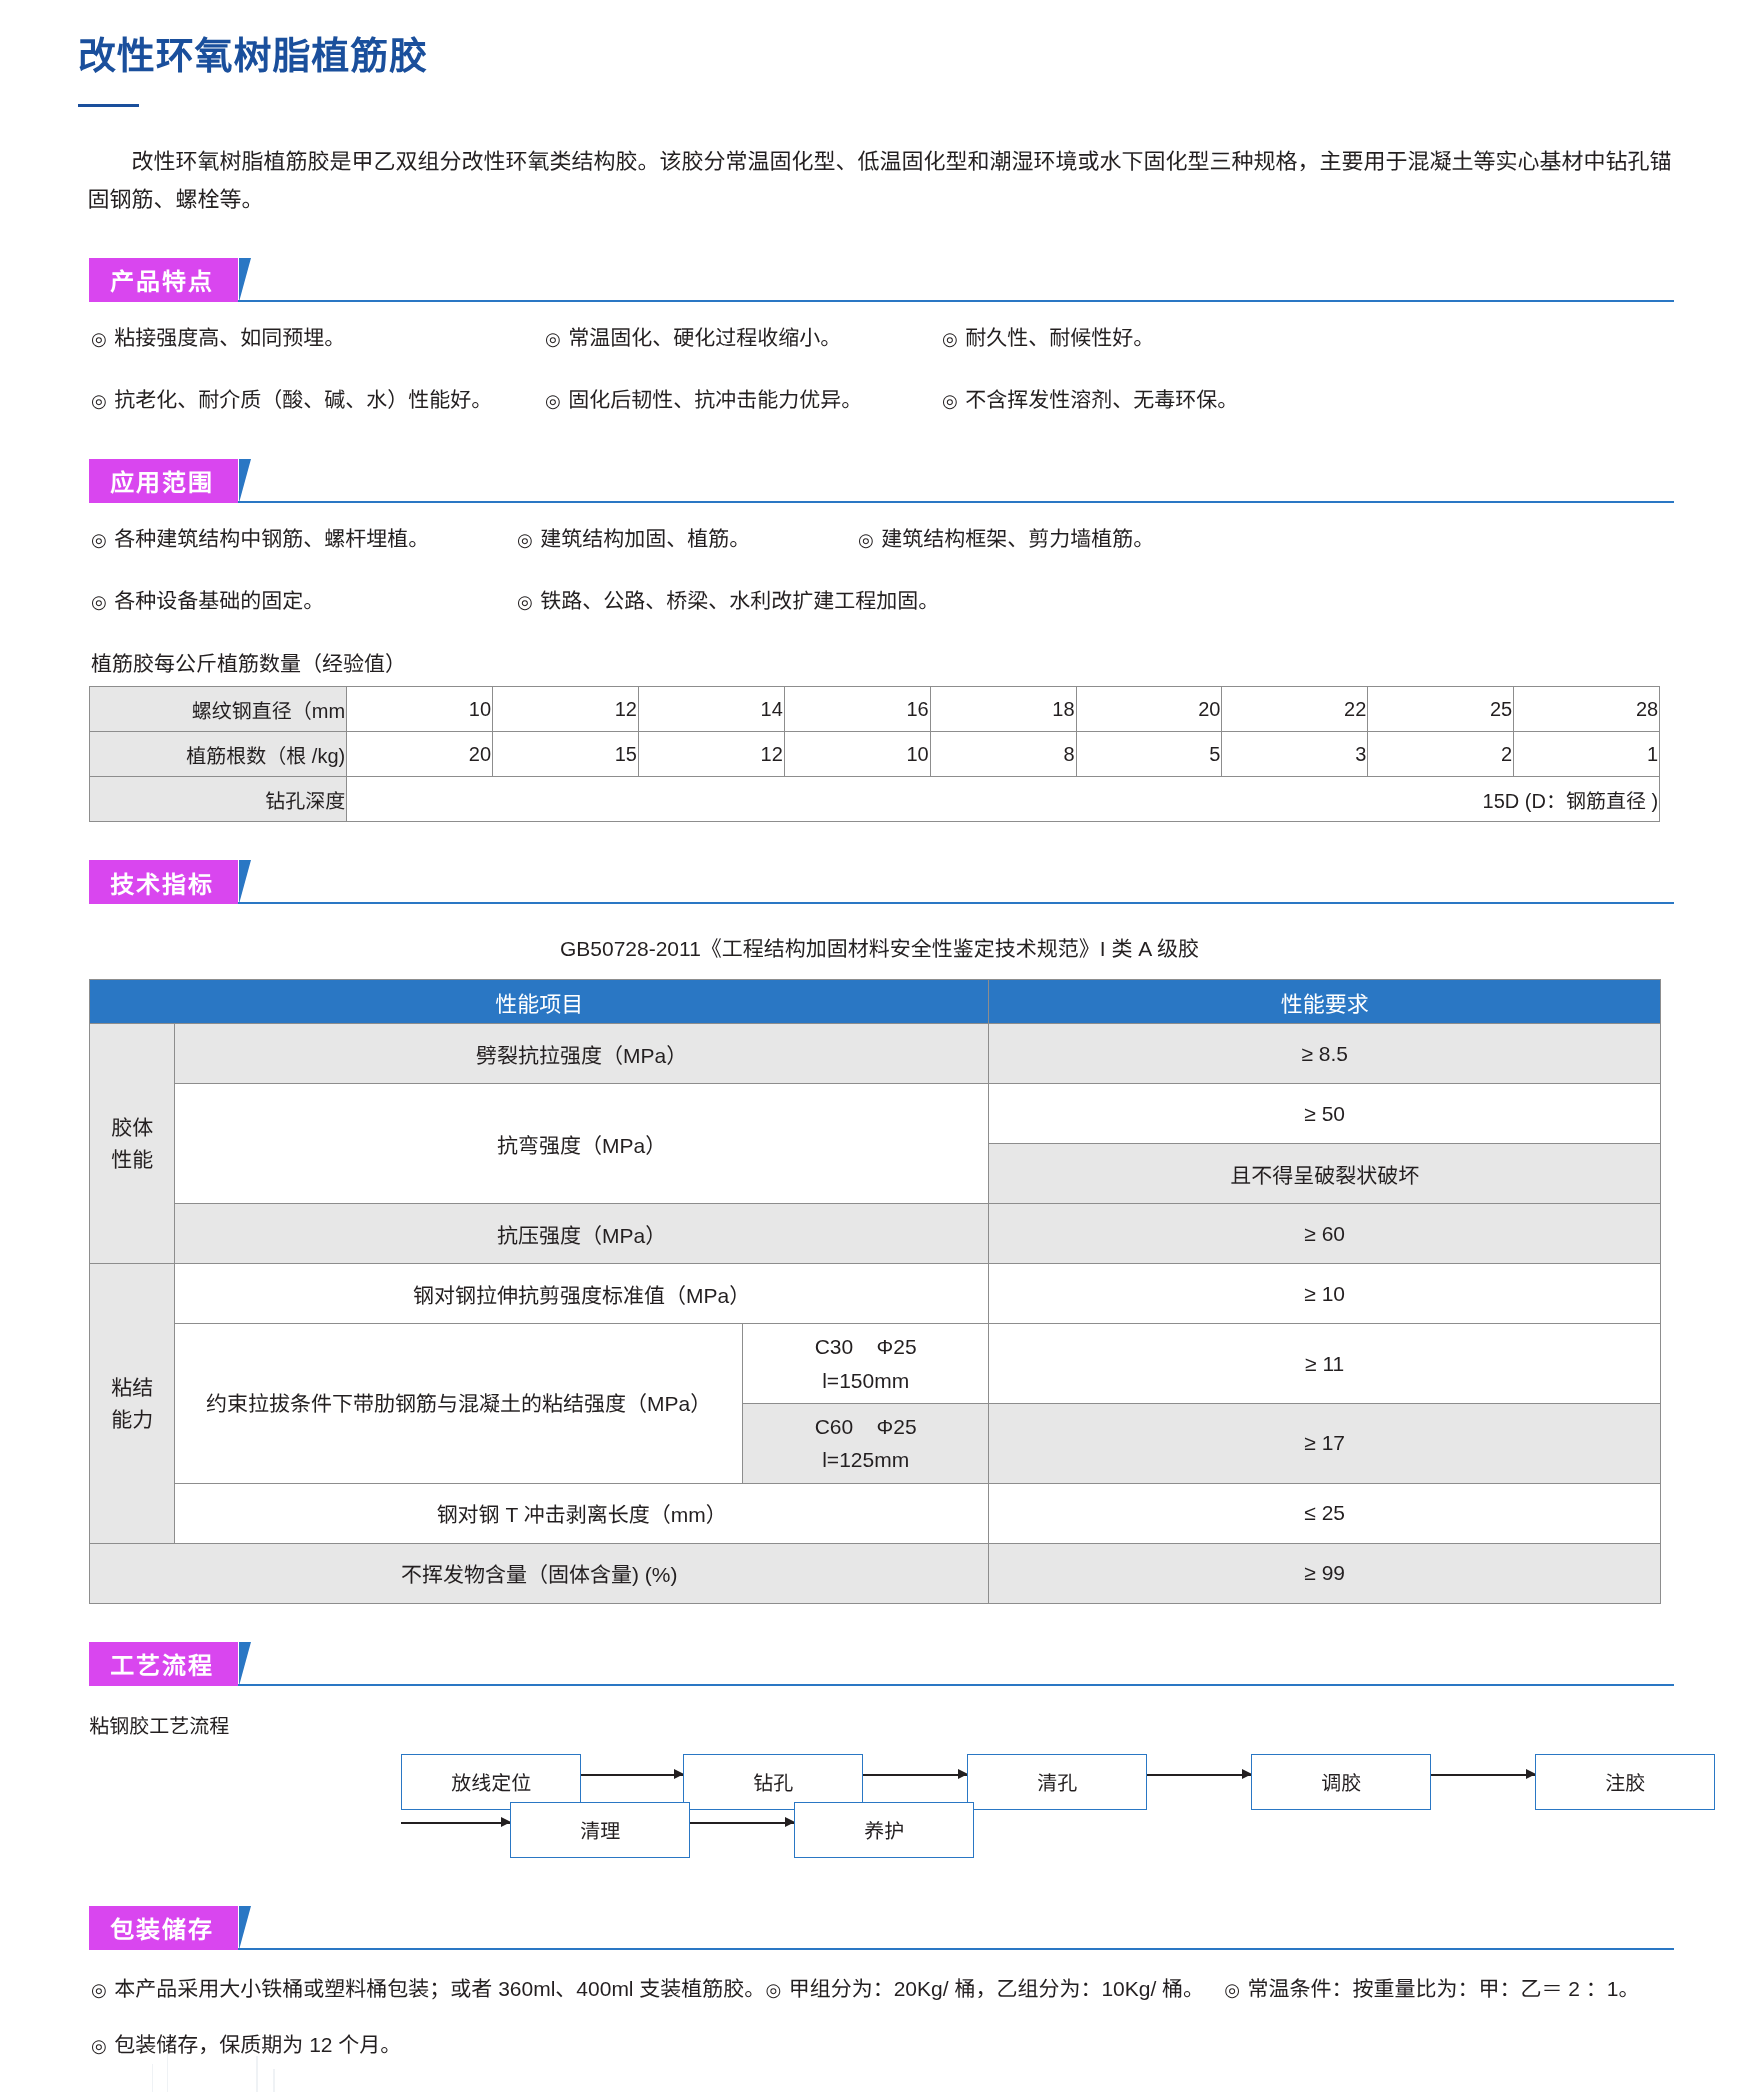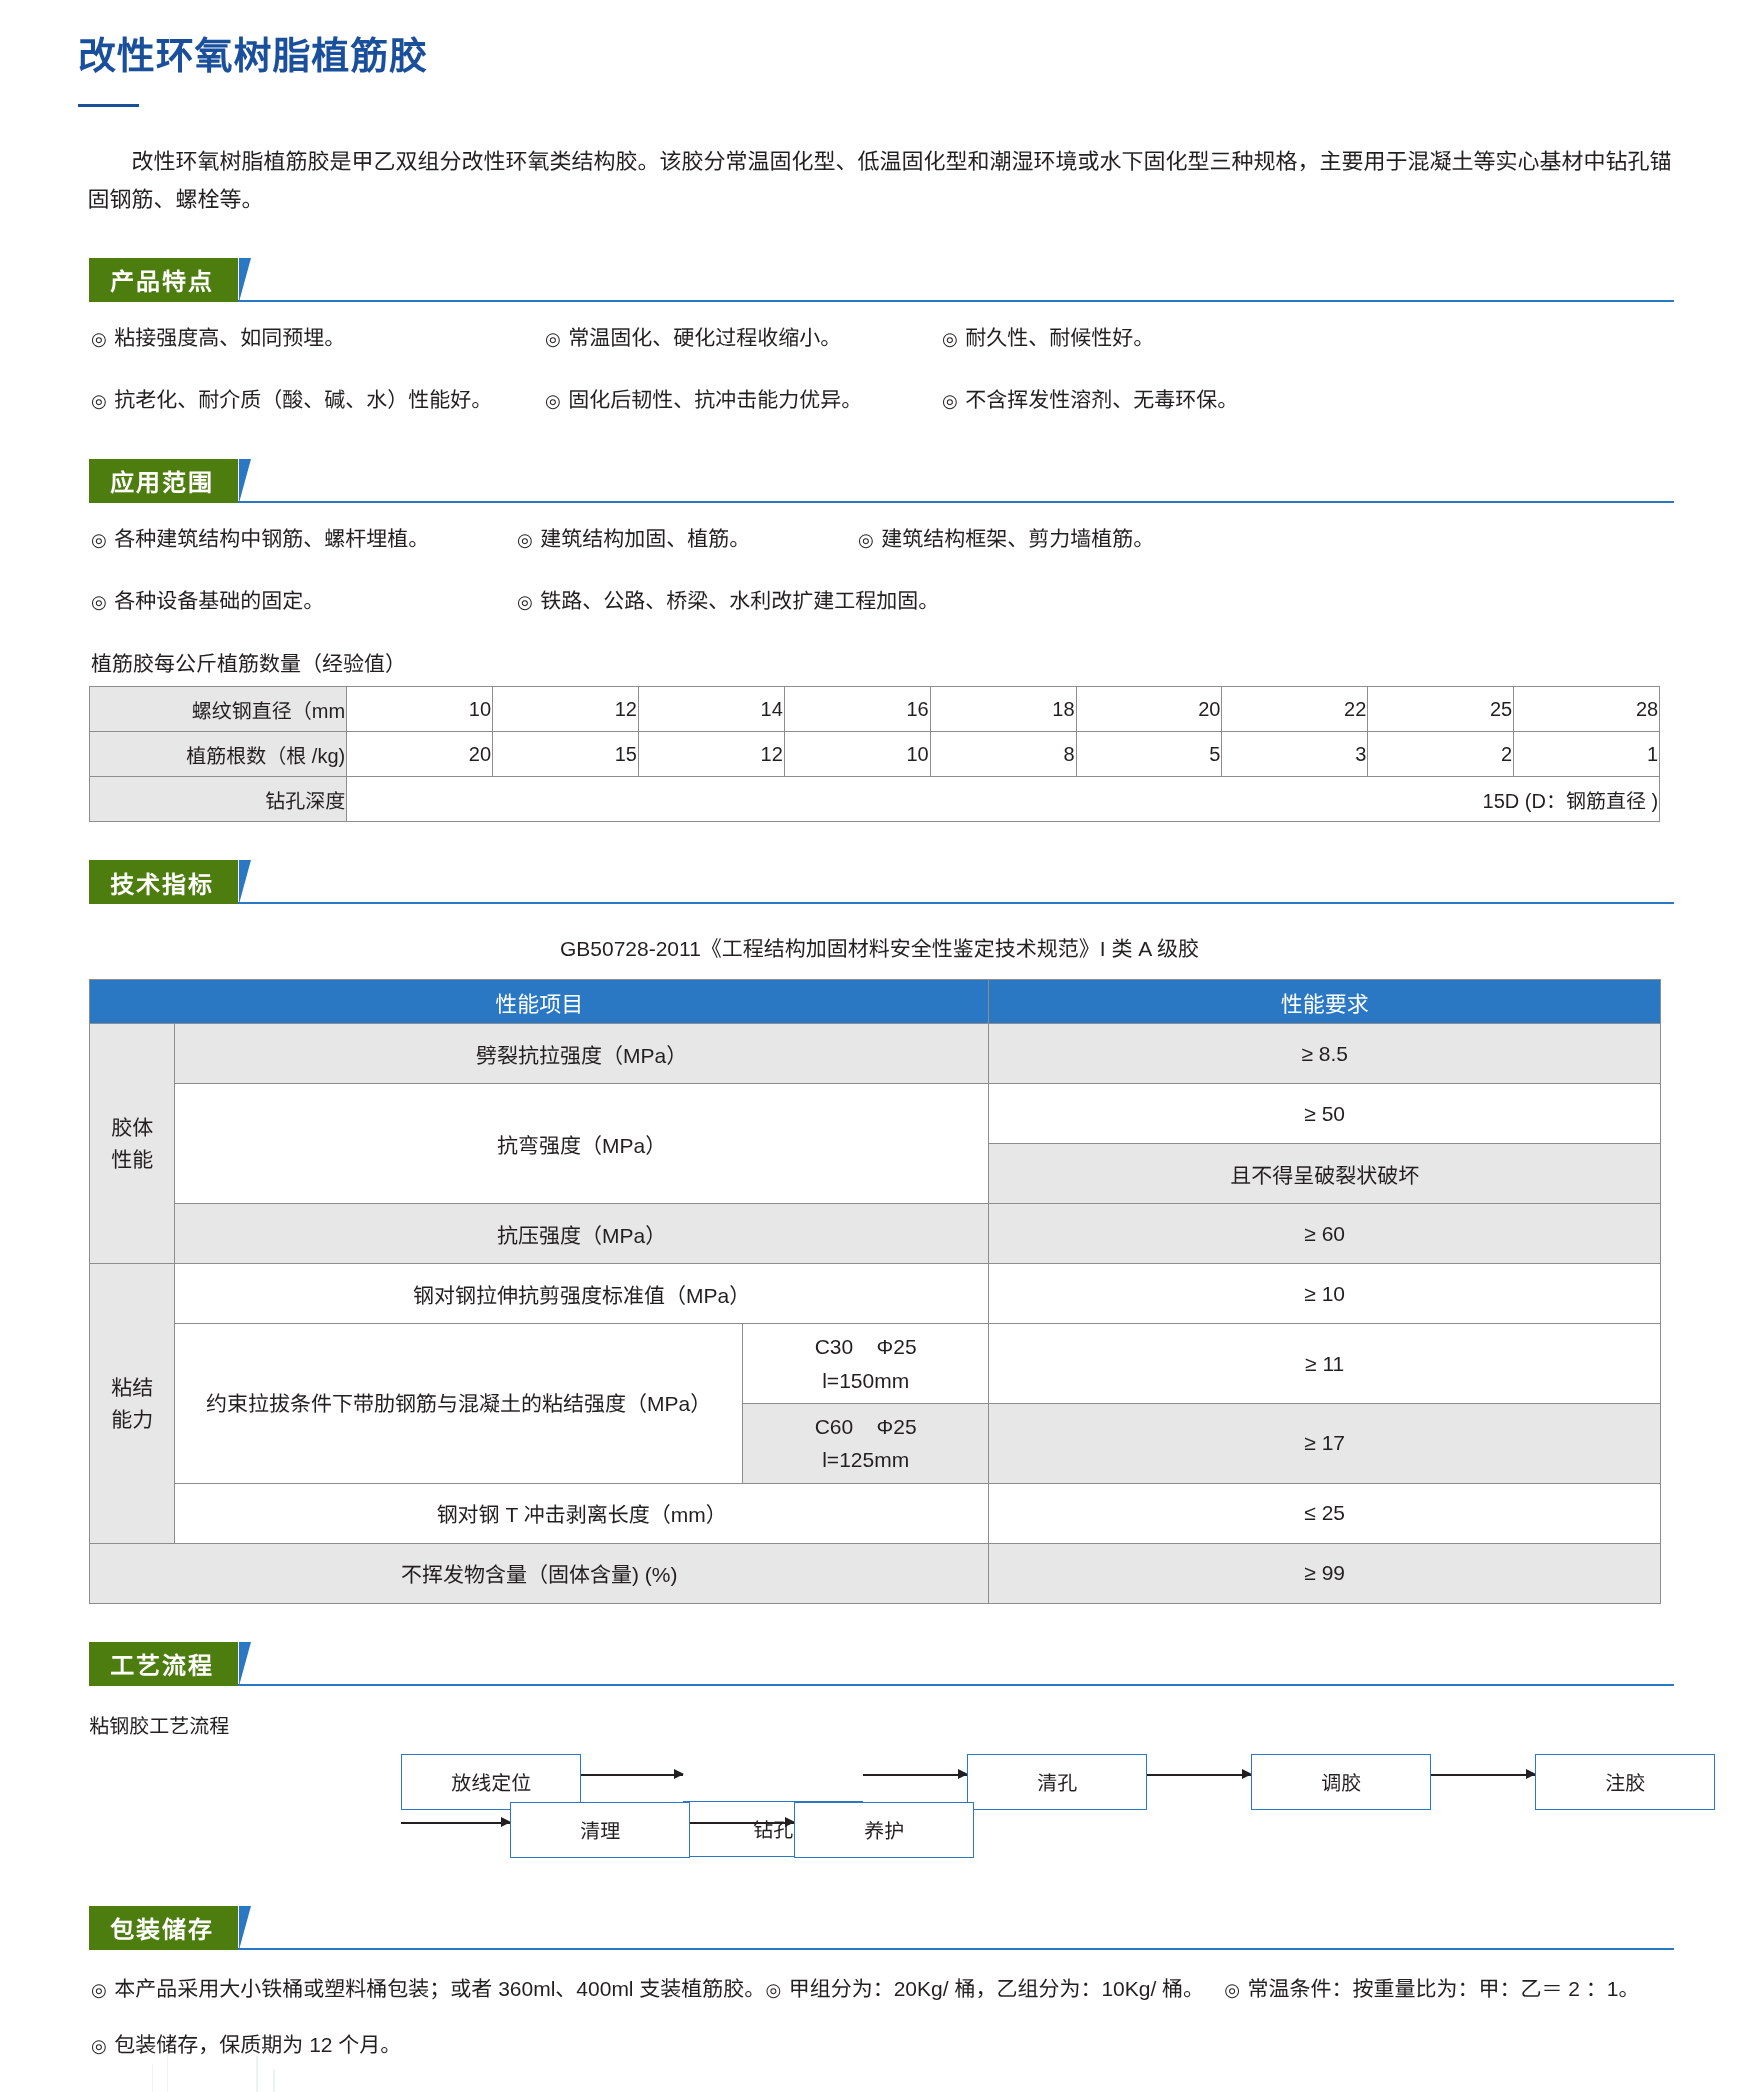"产品特点" .sec-tag { background: #4d7c0f -> #d946ef }
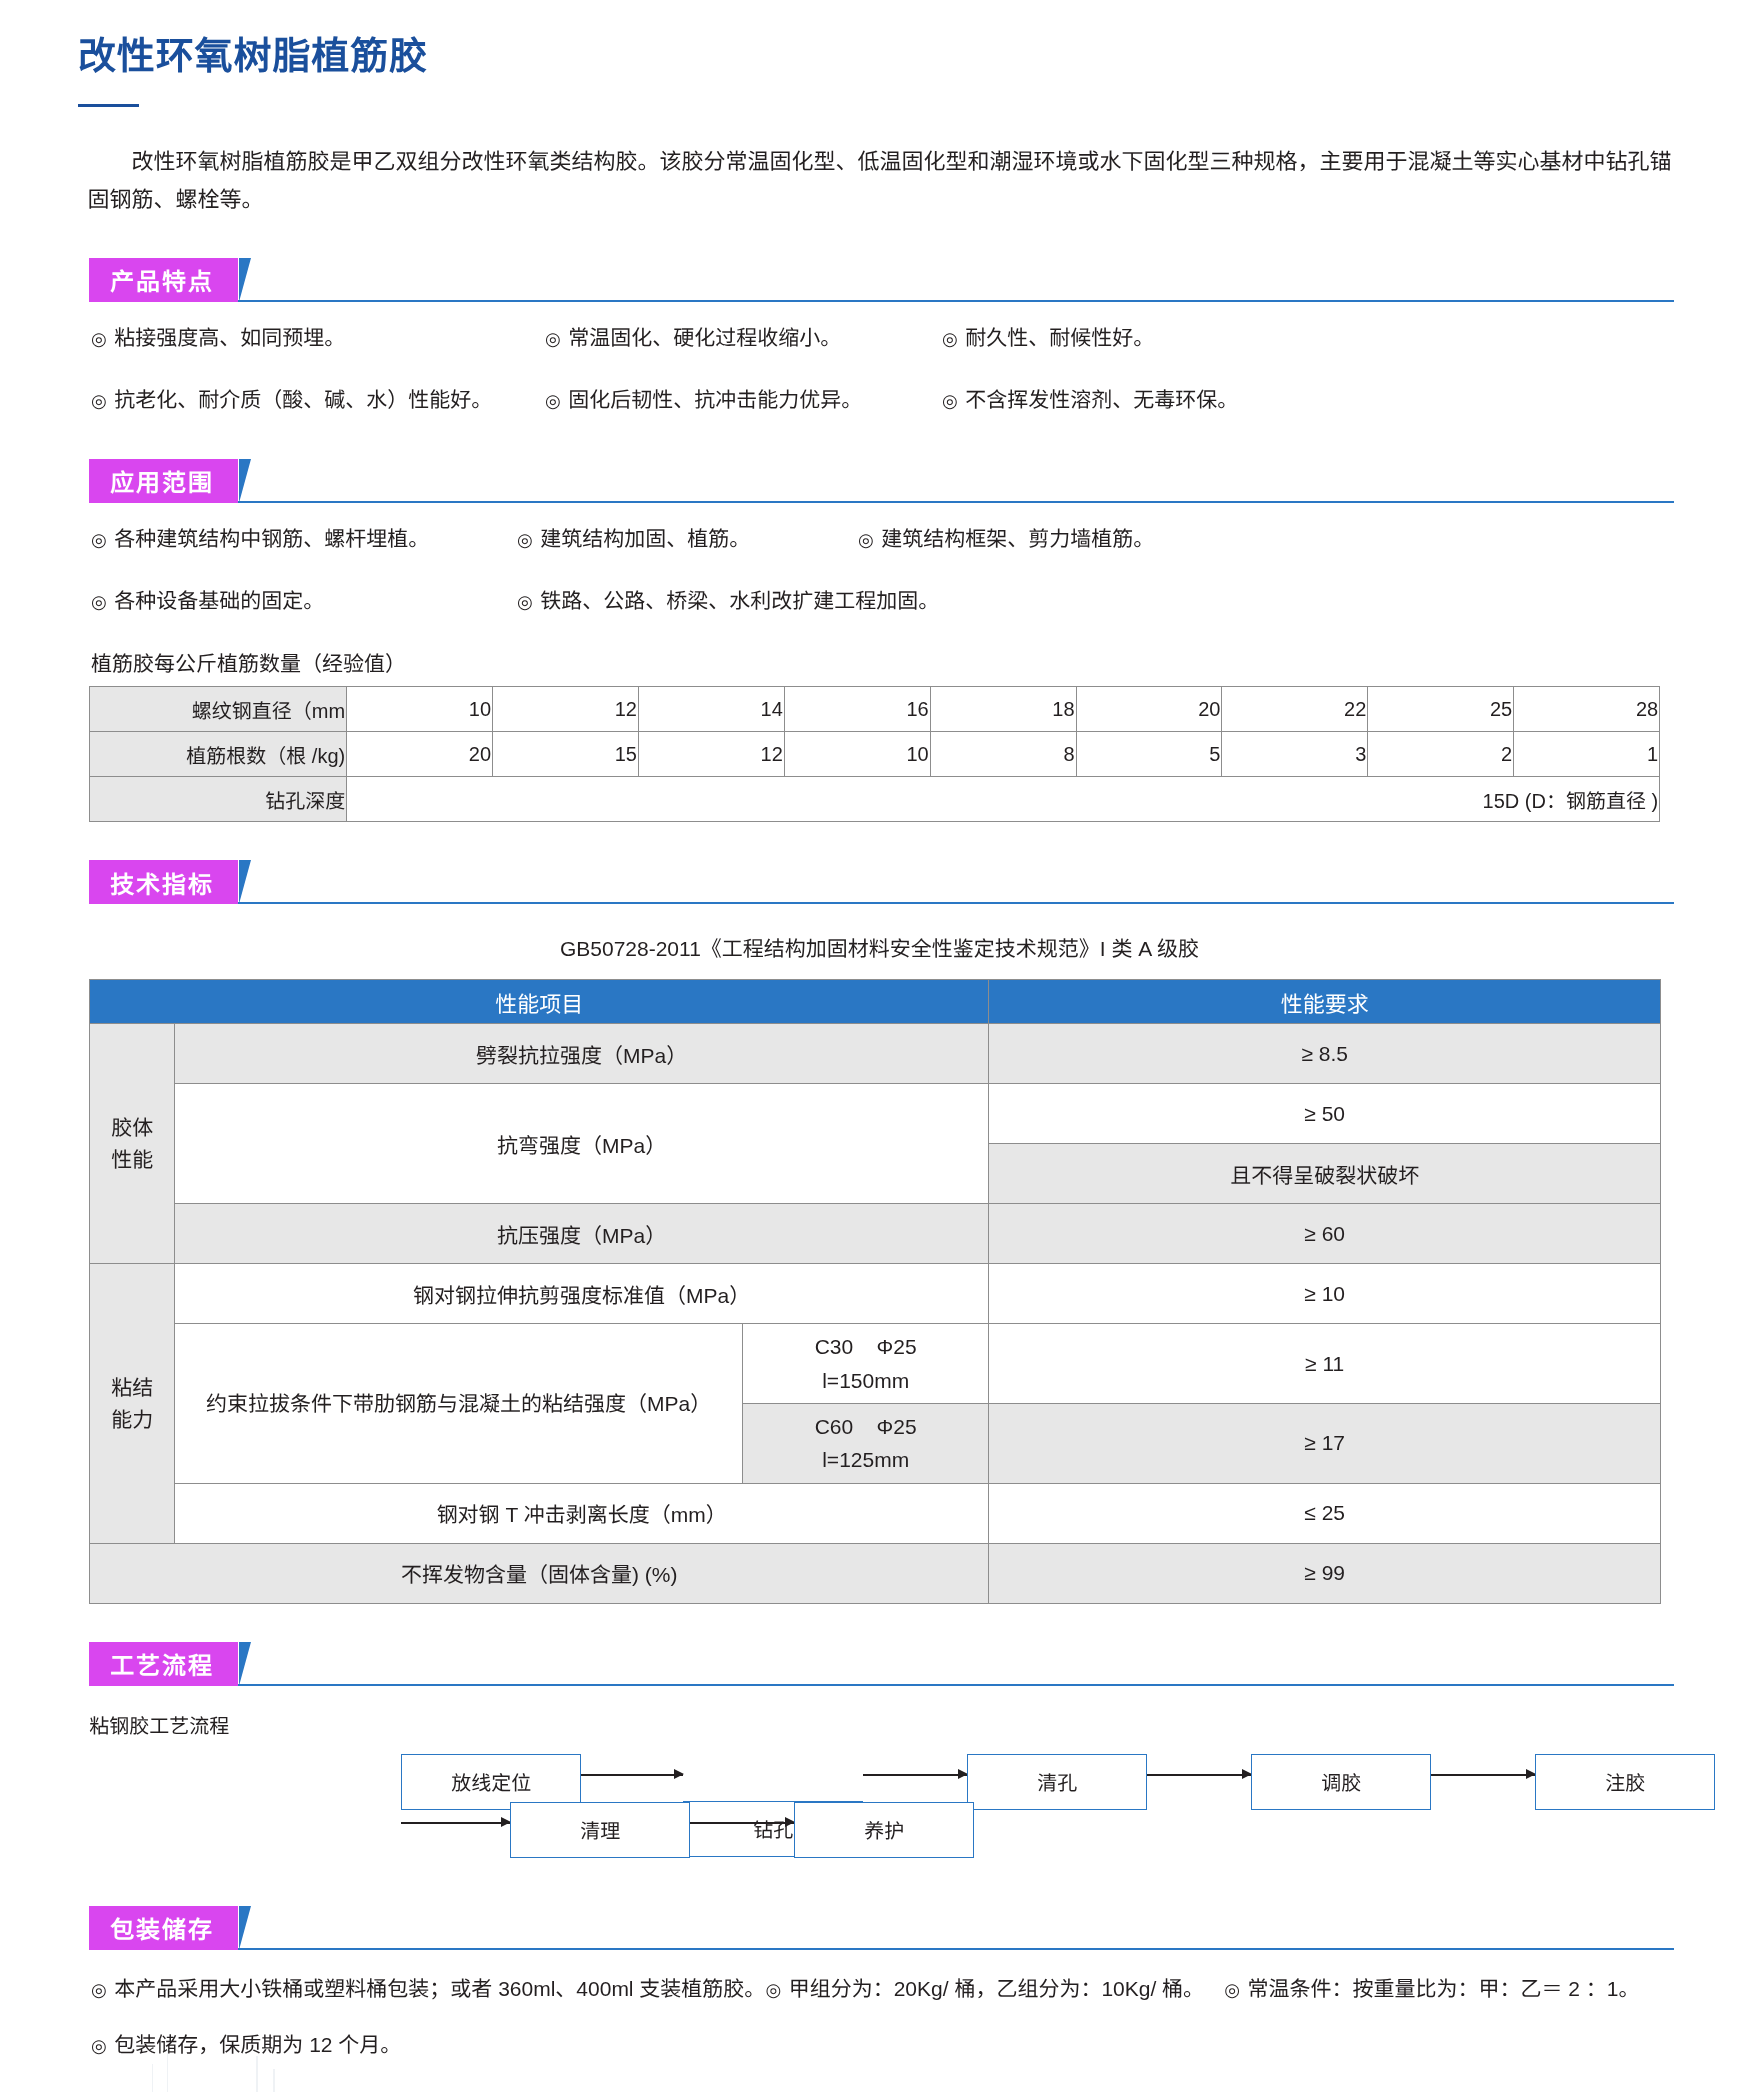"钻孔" div.flow-box { margin-top: 47px -> none }
